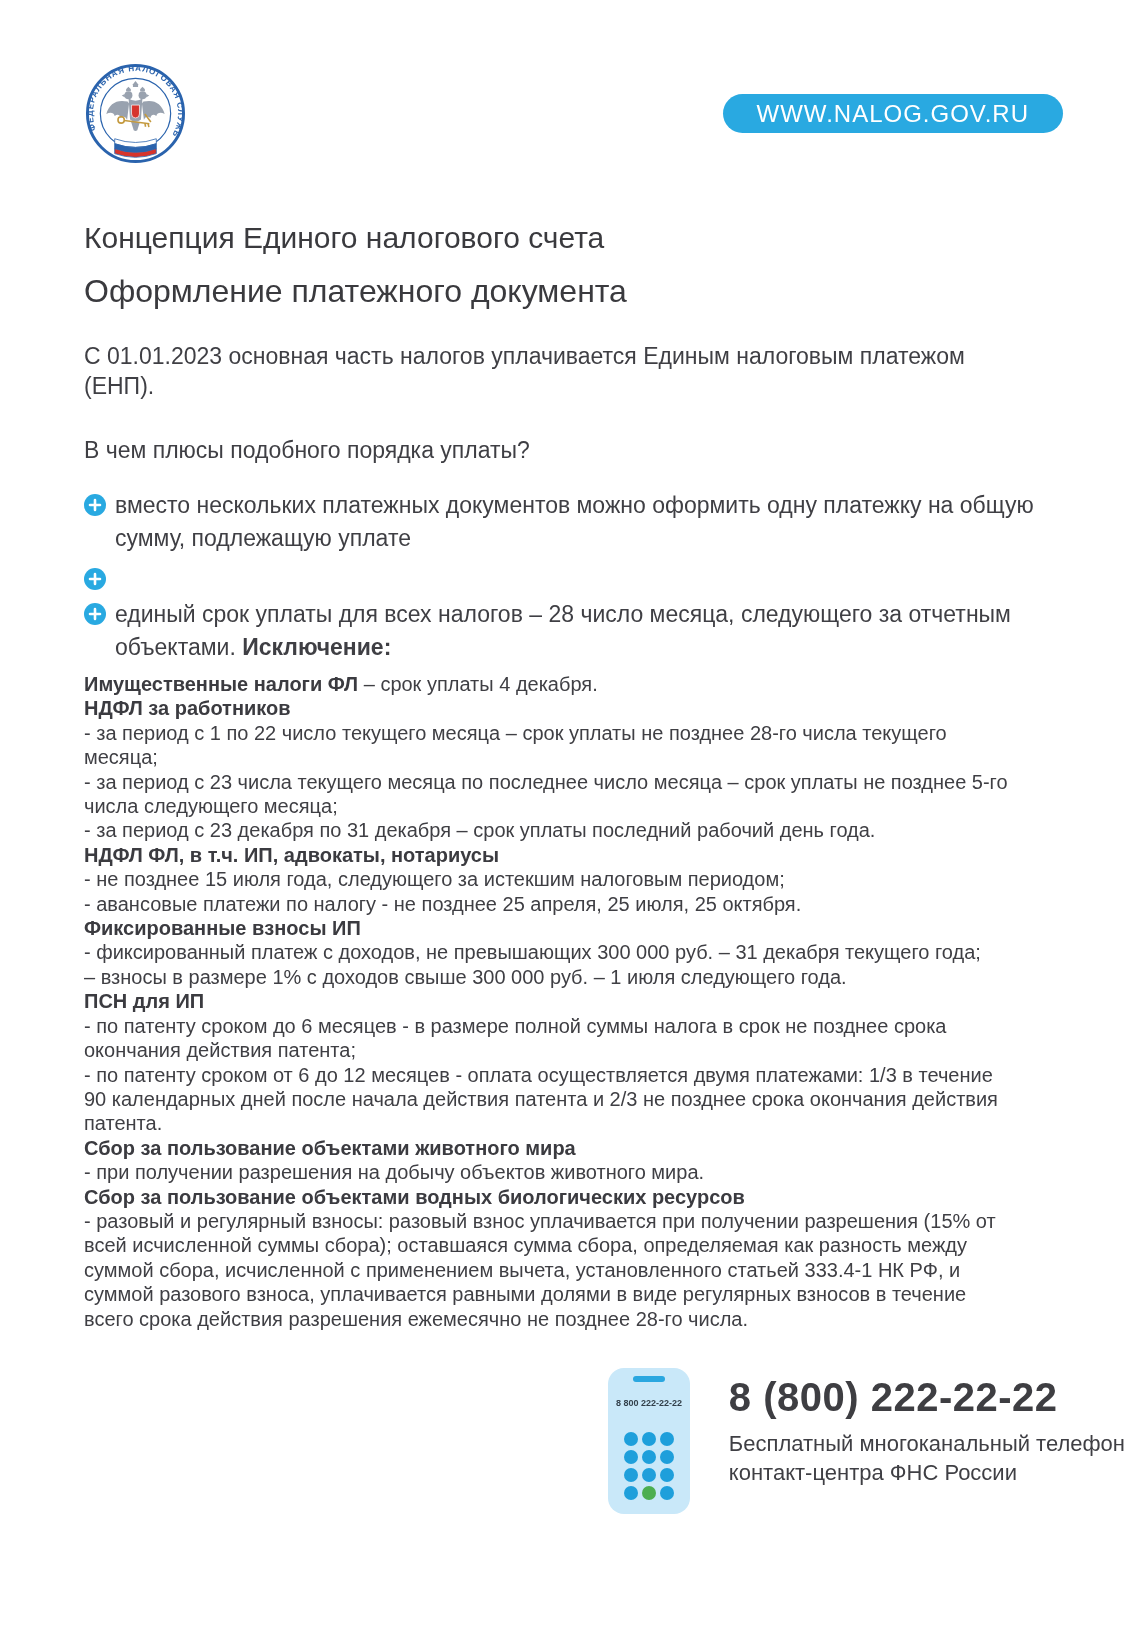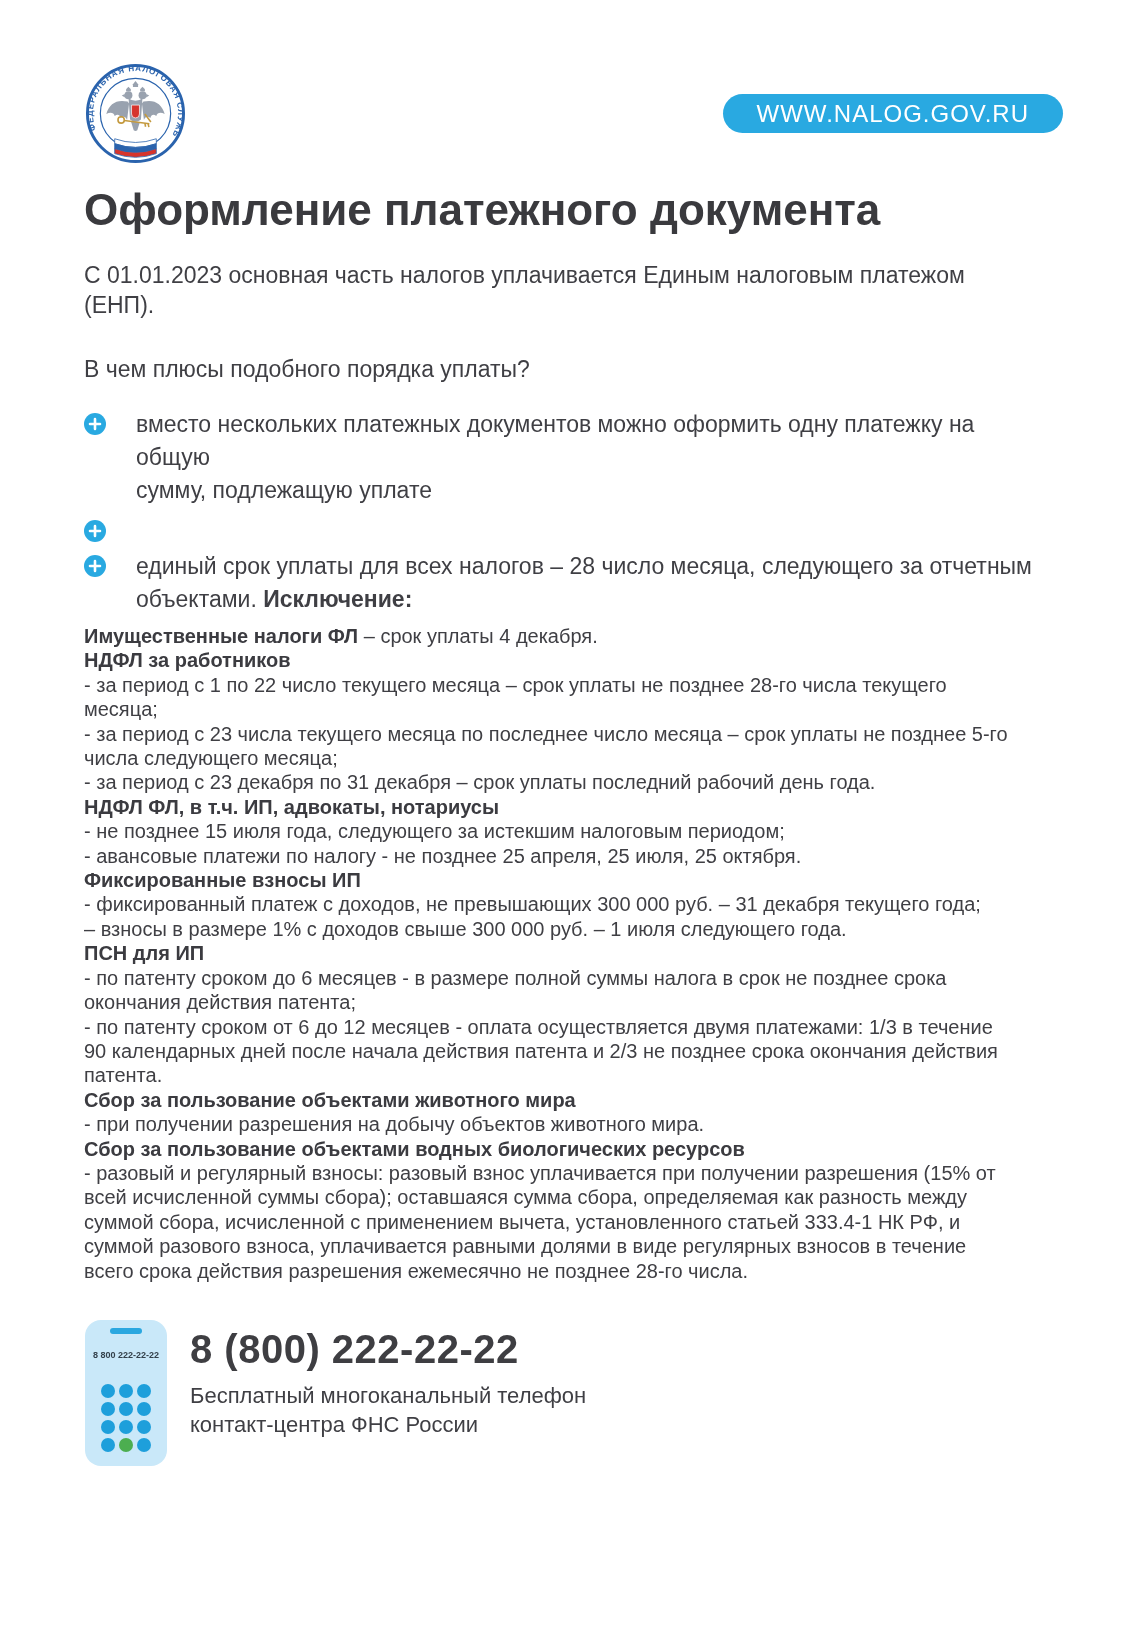"Концепция Единого налогового счета" div.subtitle { html: none -> <div>Концепция Единого налогового счета</div> }
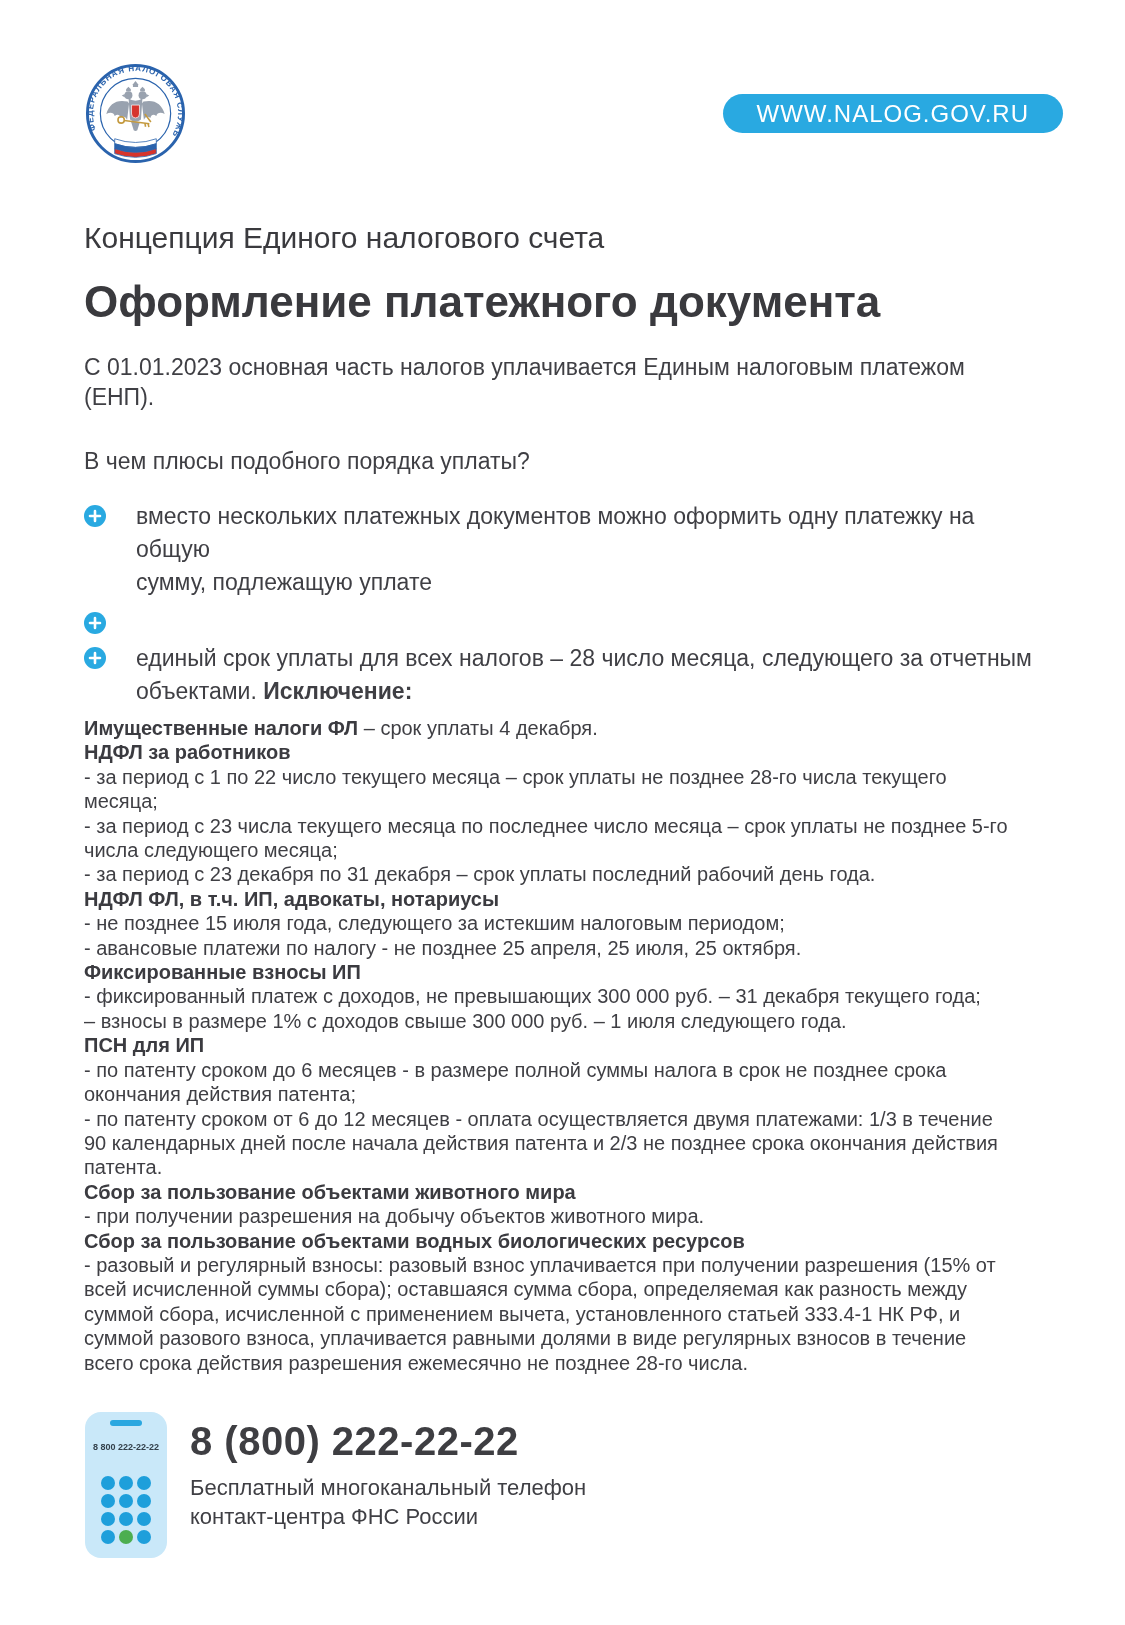"Оформление платежного документа" .title { font-size: 44px -> 32px; font-weight: bold -> normal; margin-top: 23px -> 12px }
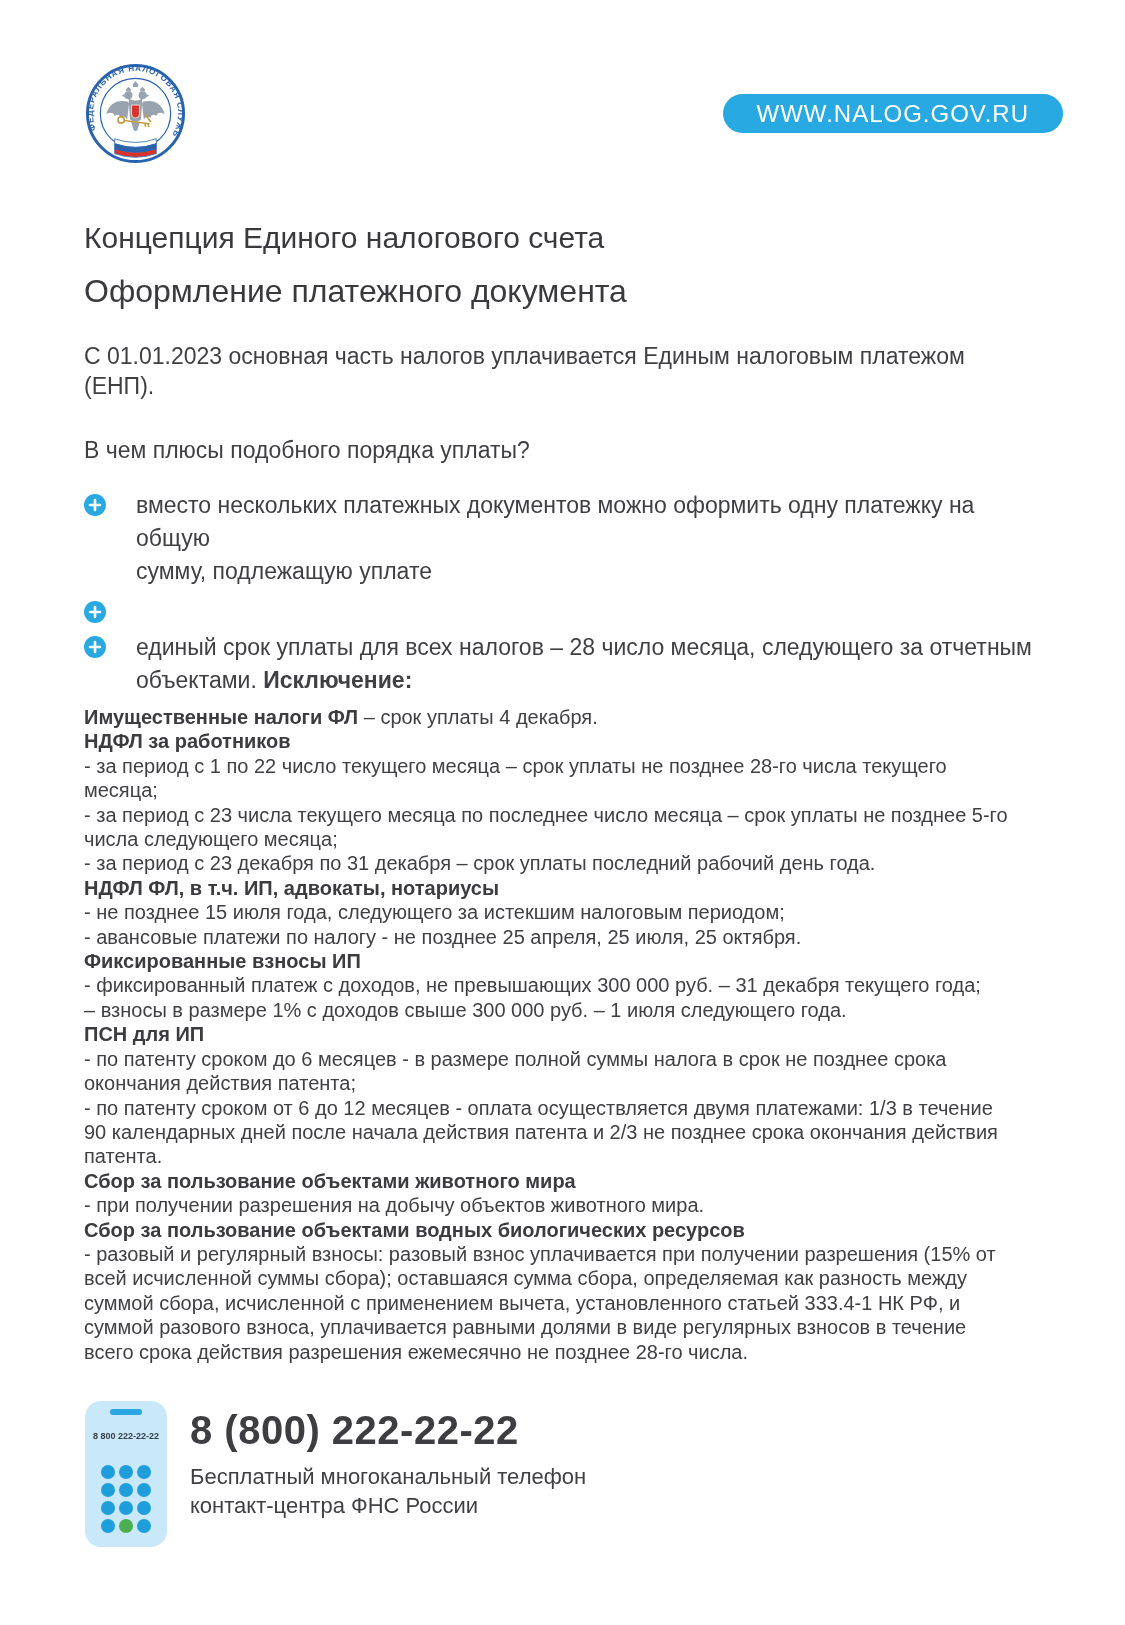"вместо нескольких платежных документов" .benefits li { gap: 30px -> 9px }
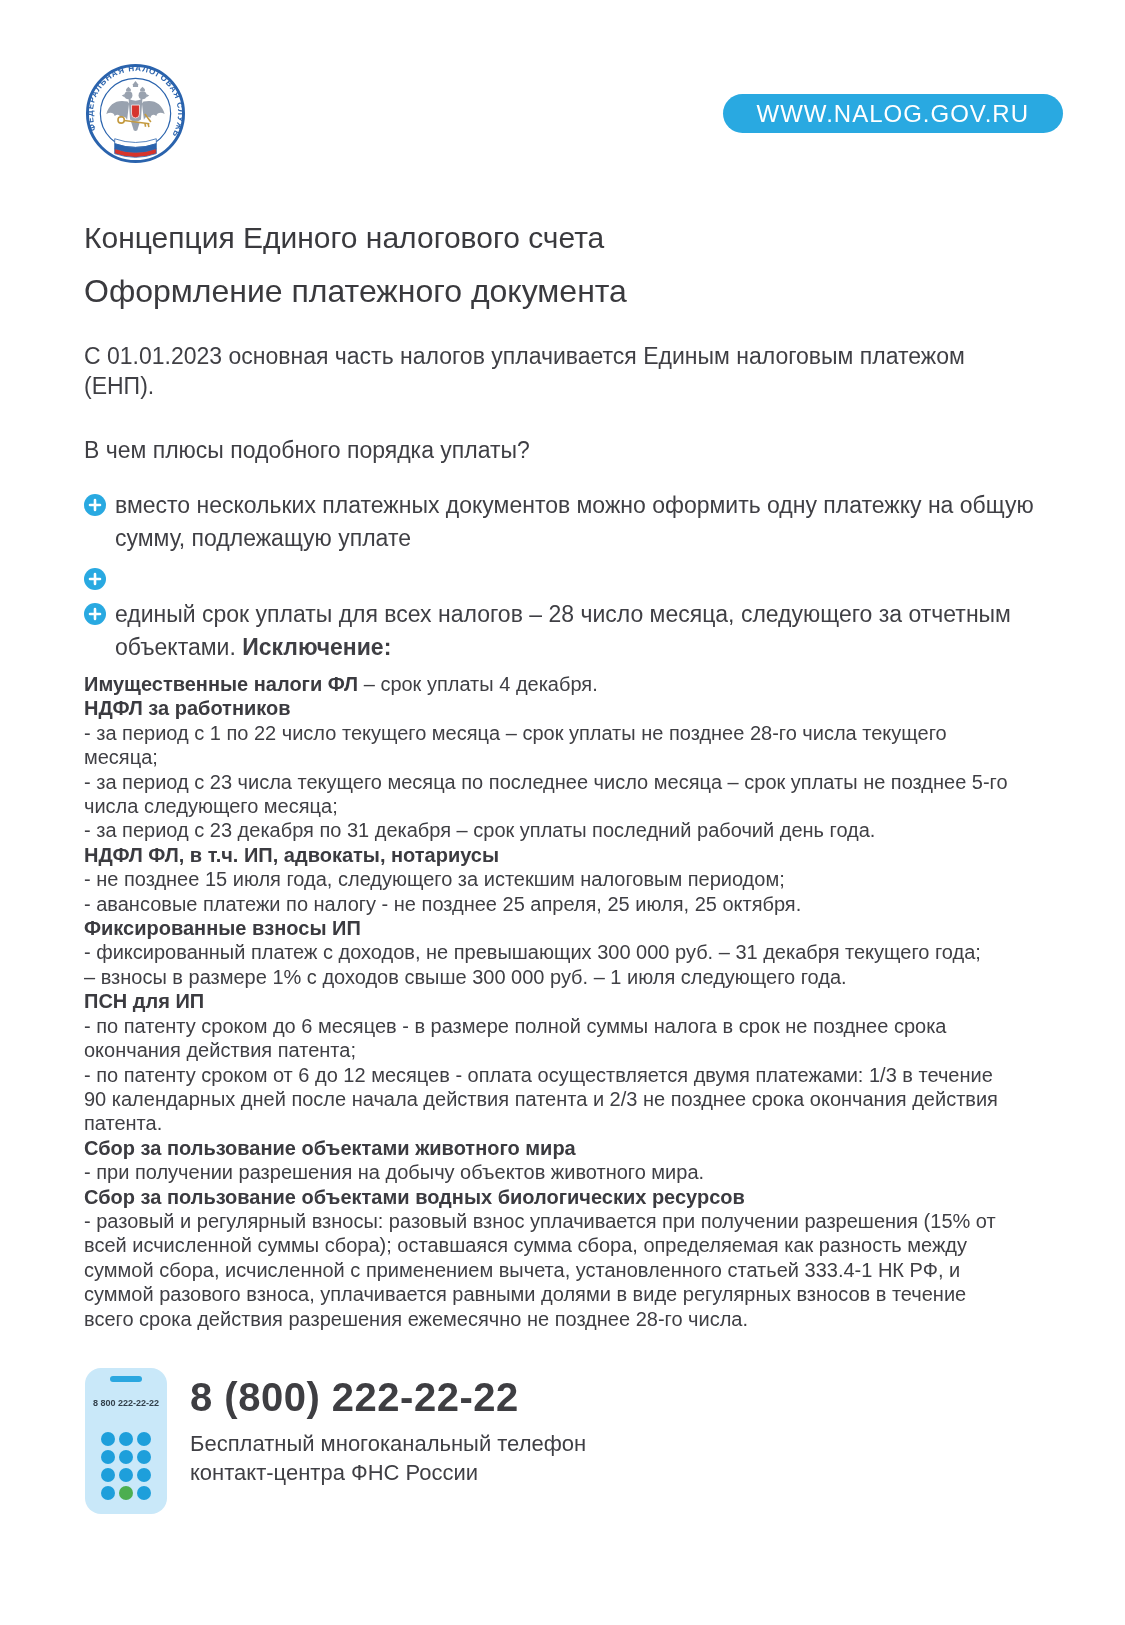"8 800 222-22-22" .footer { gap: 22px -> 38px; justify-content: none -> flex-end }
